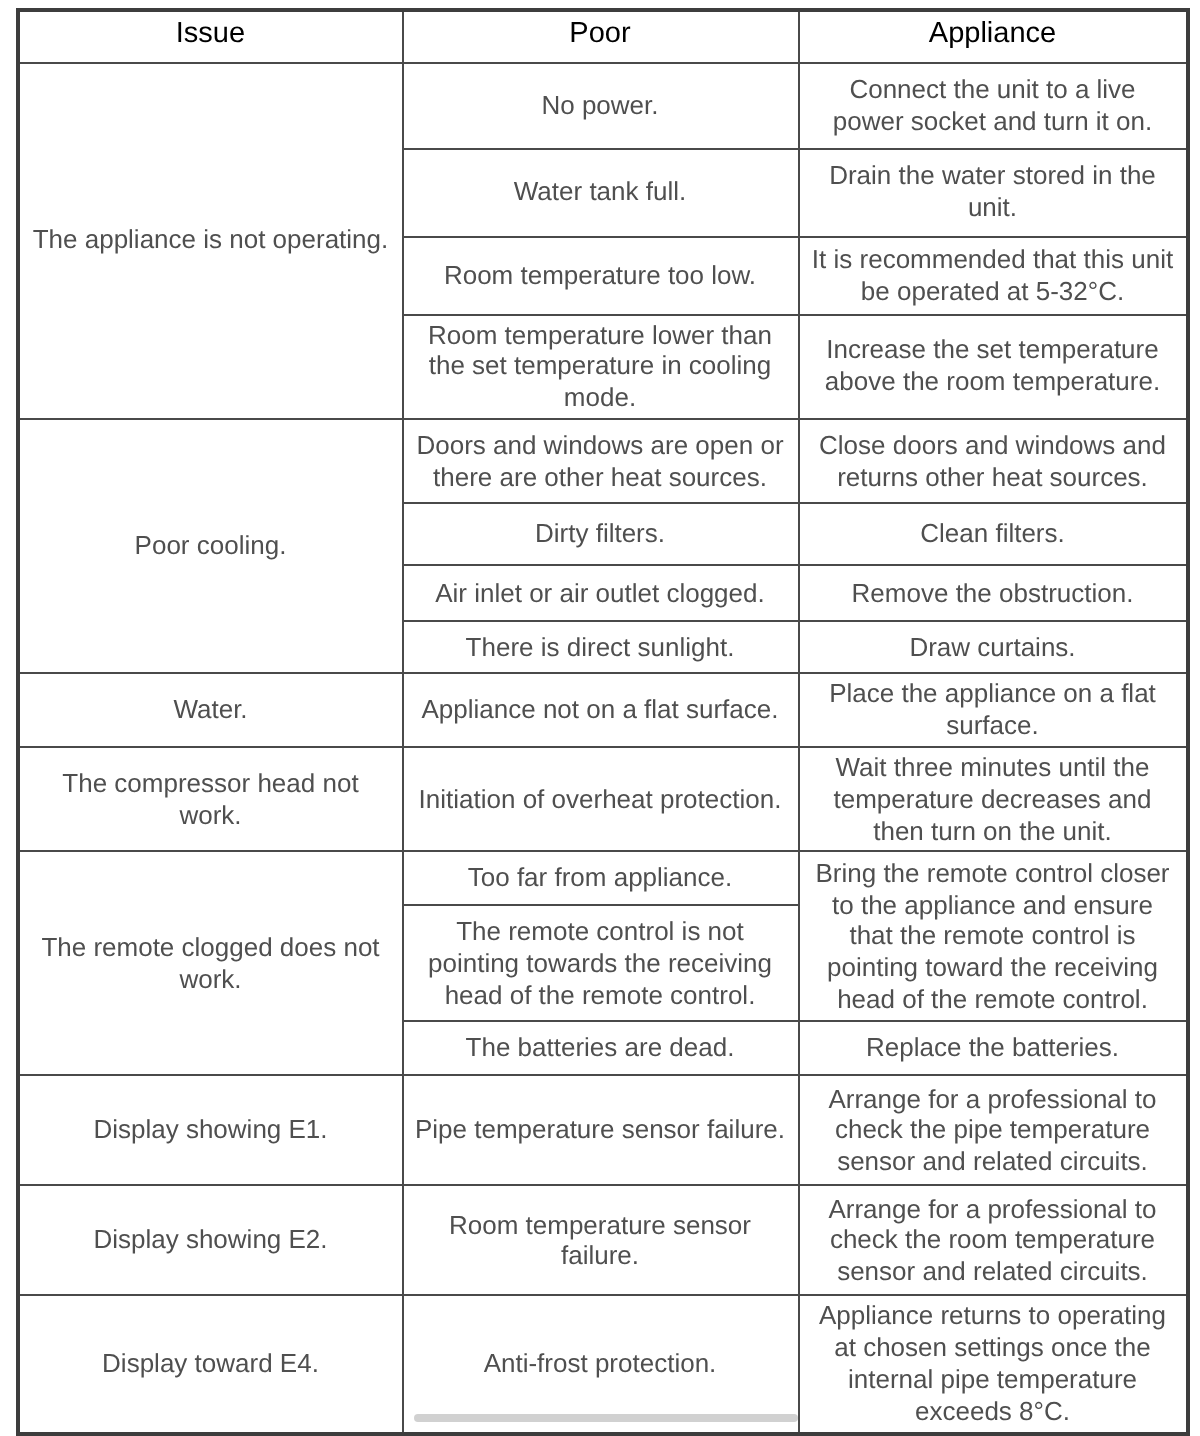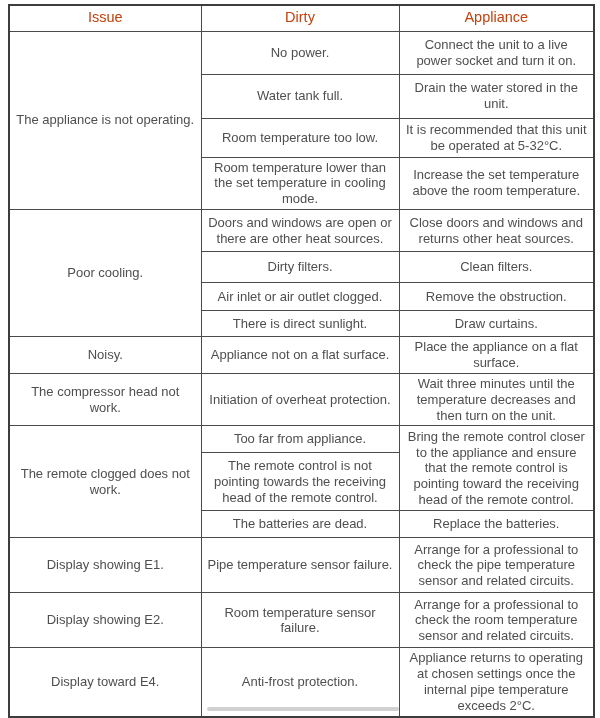"Issue" th { color: #c2410c -> #000000 }
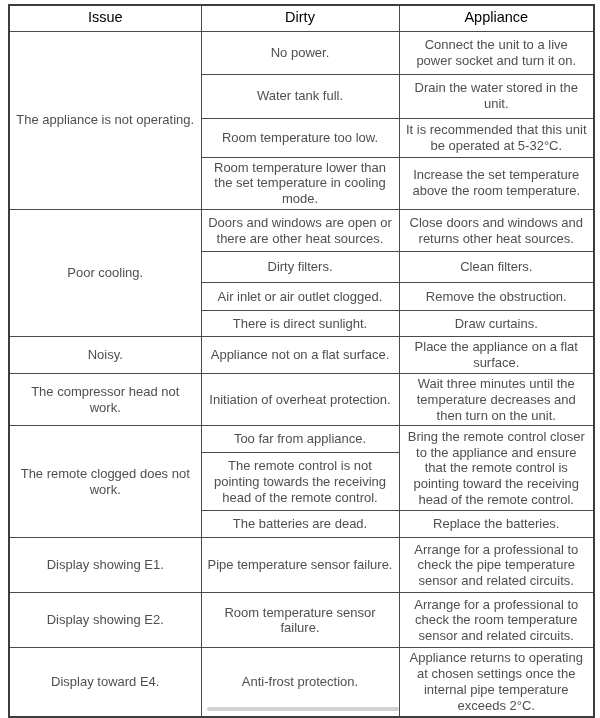"Dirty" th { text: Dirty -> Poor }
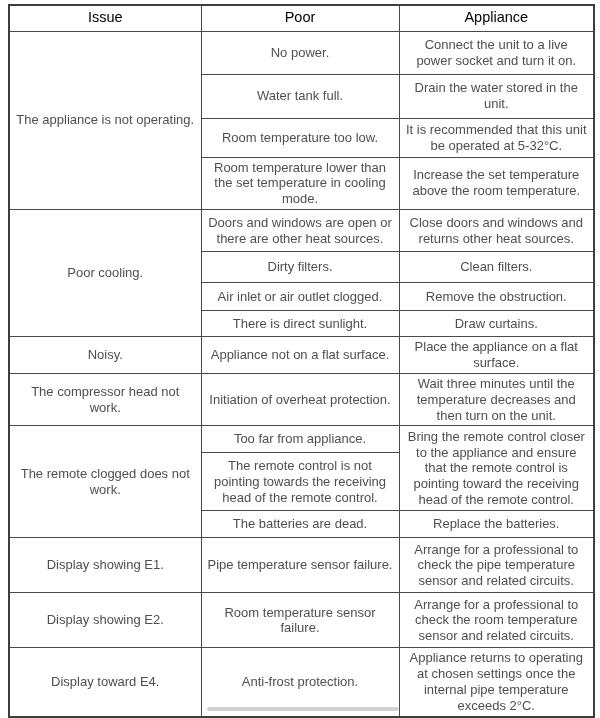"Noisy." td { text: Noisy -> Water }
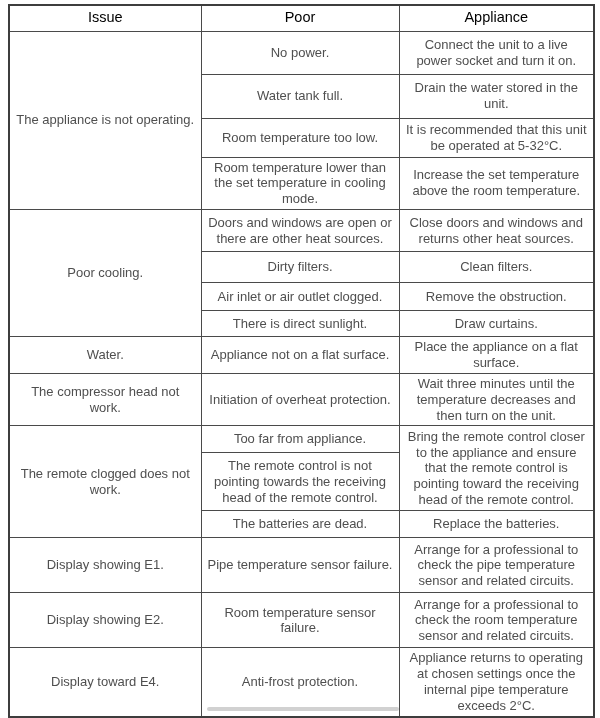"Appliance returns to operating at" td { text: 2 -> 8 }
